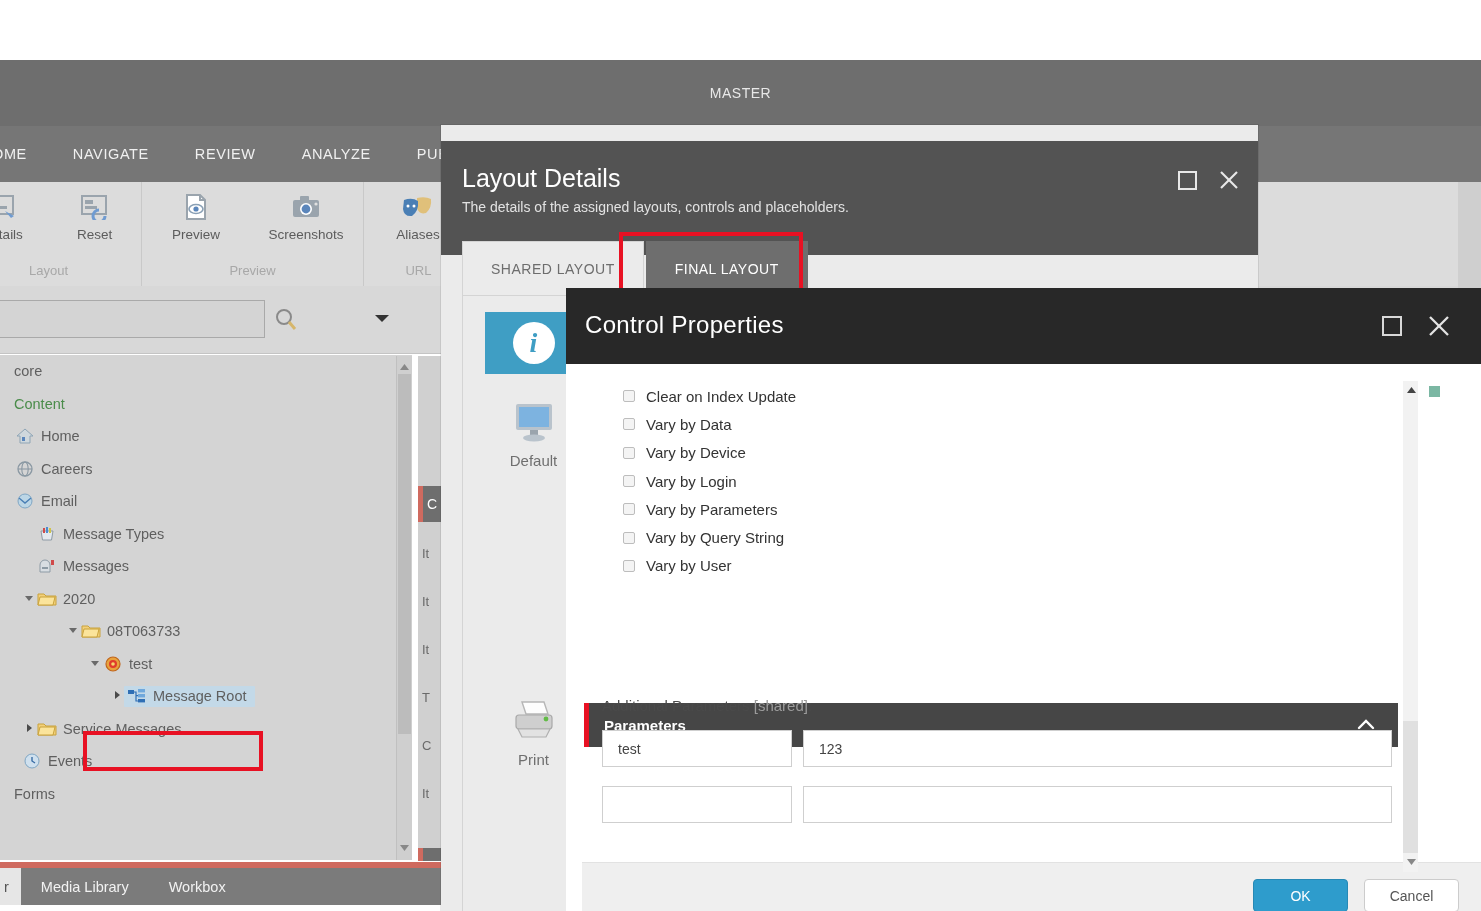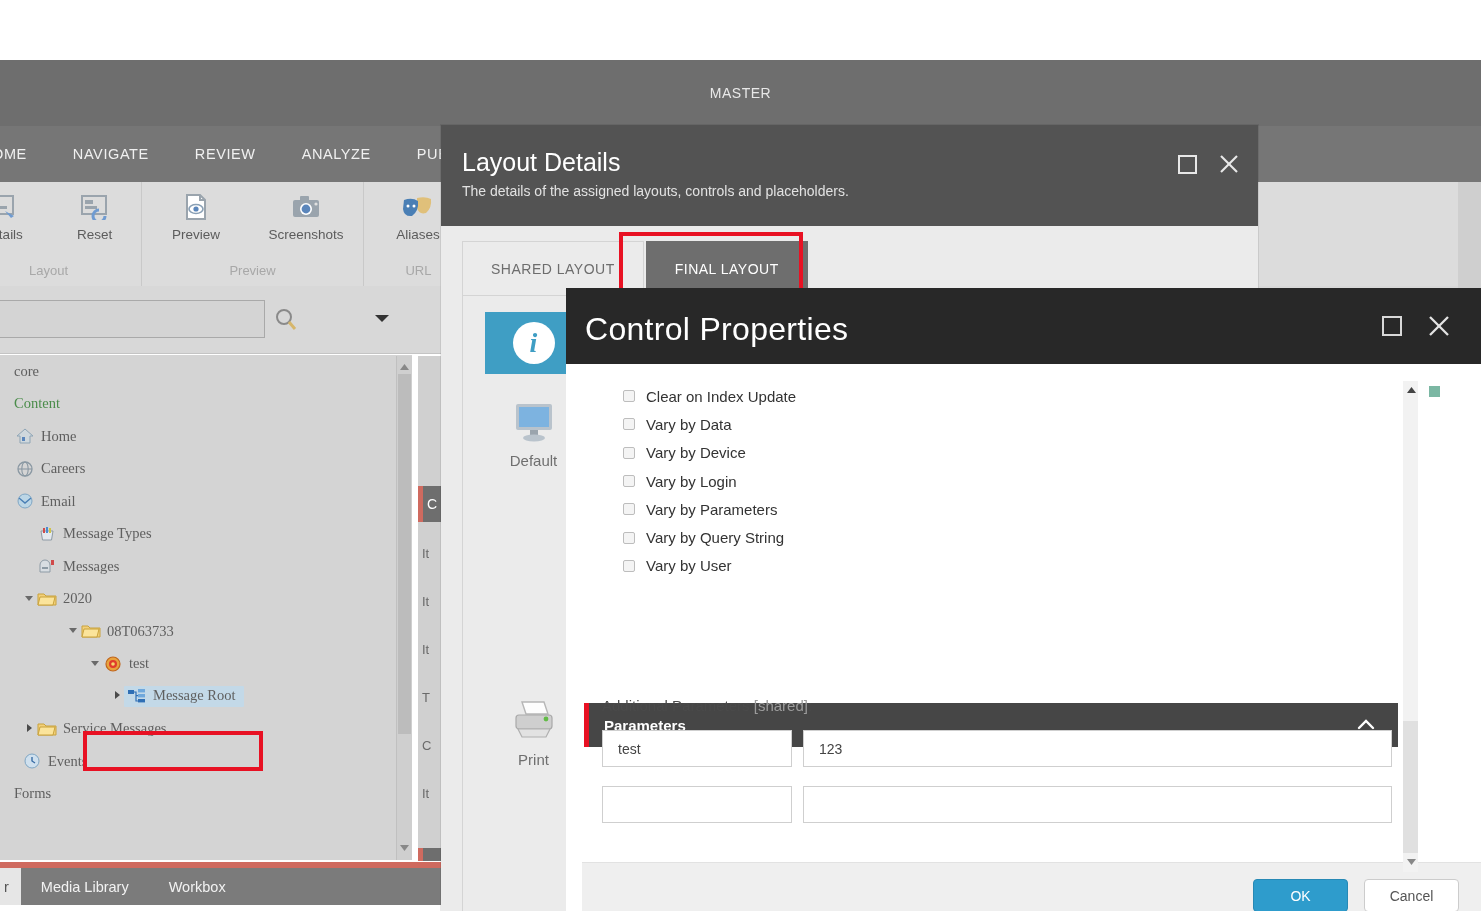"Layout Details" .ld-title { height: 101px -> 114px; margin-top: none -> 16px }
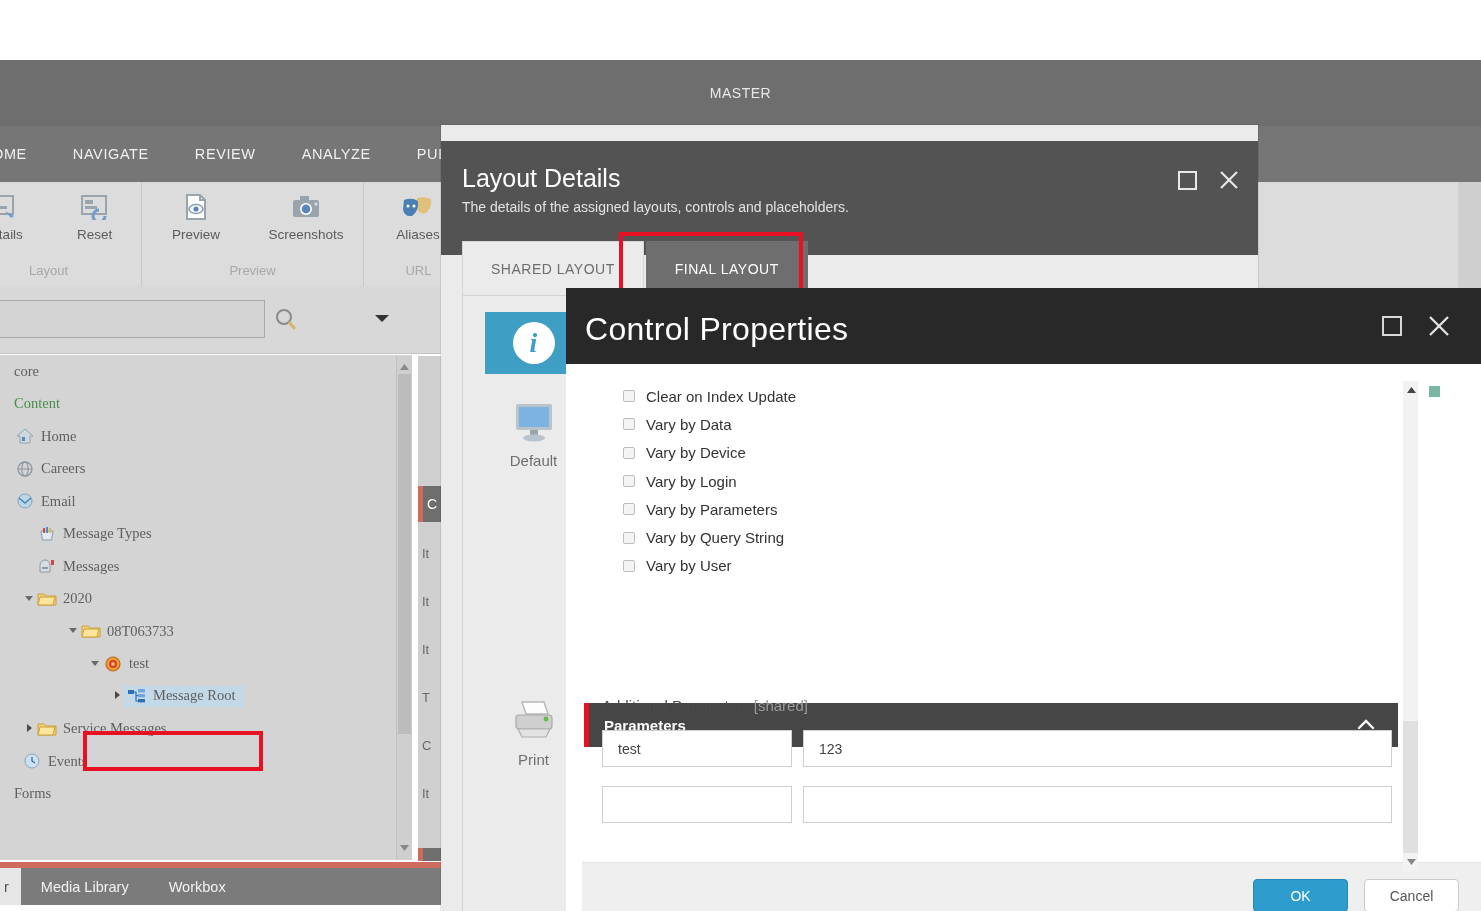"Control Properties" .cp-title h1 { font-size: 32px -> 24px }
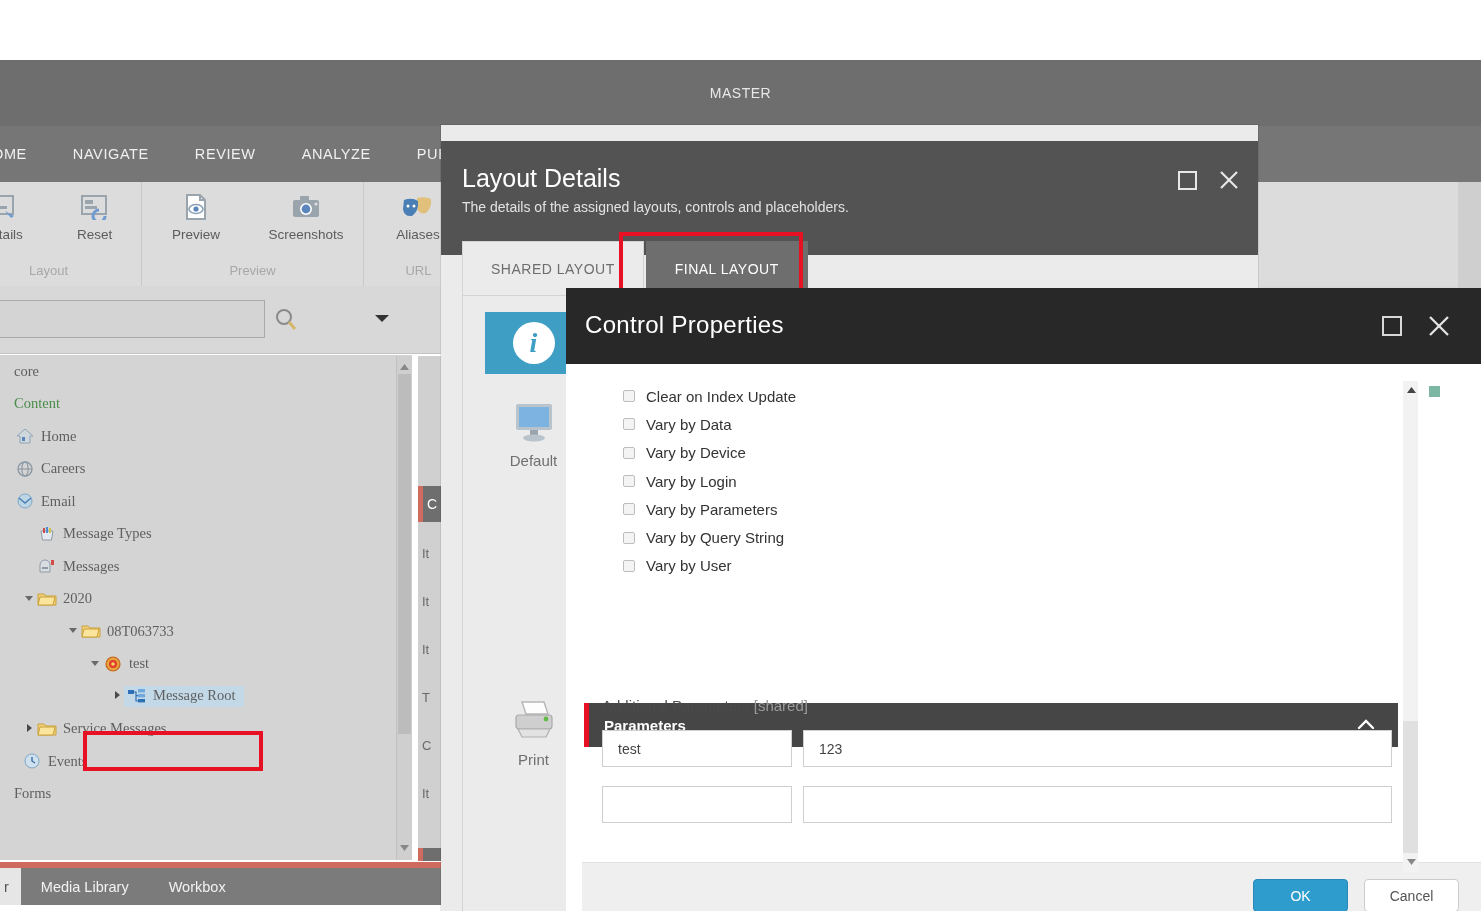"core" .tree-panel { font-family: Liberation Serif, serif -> none }
